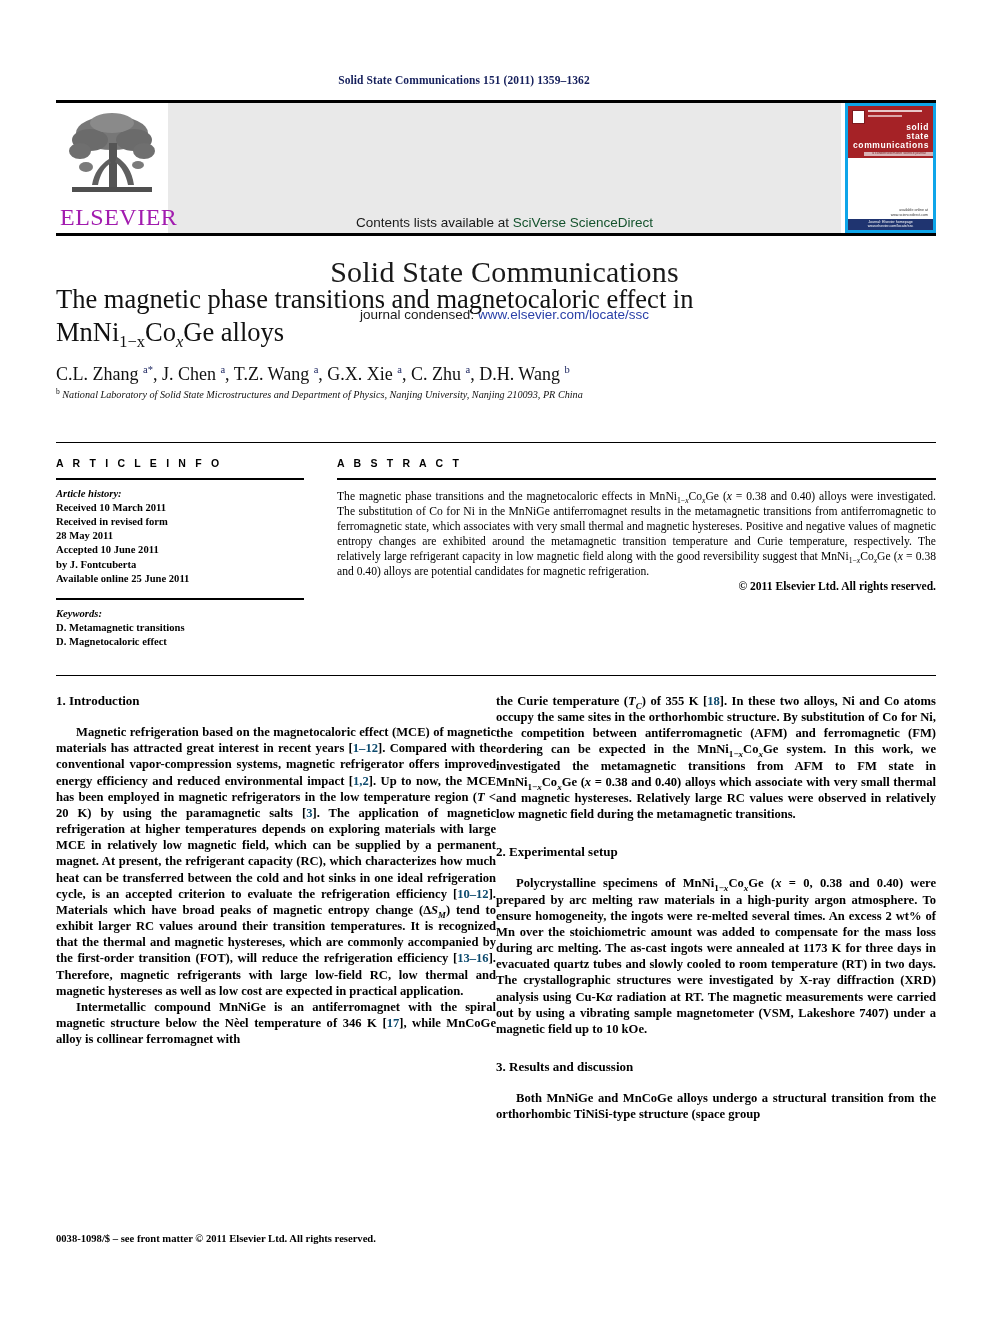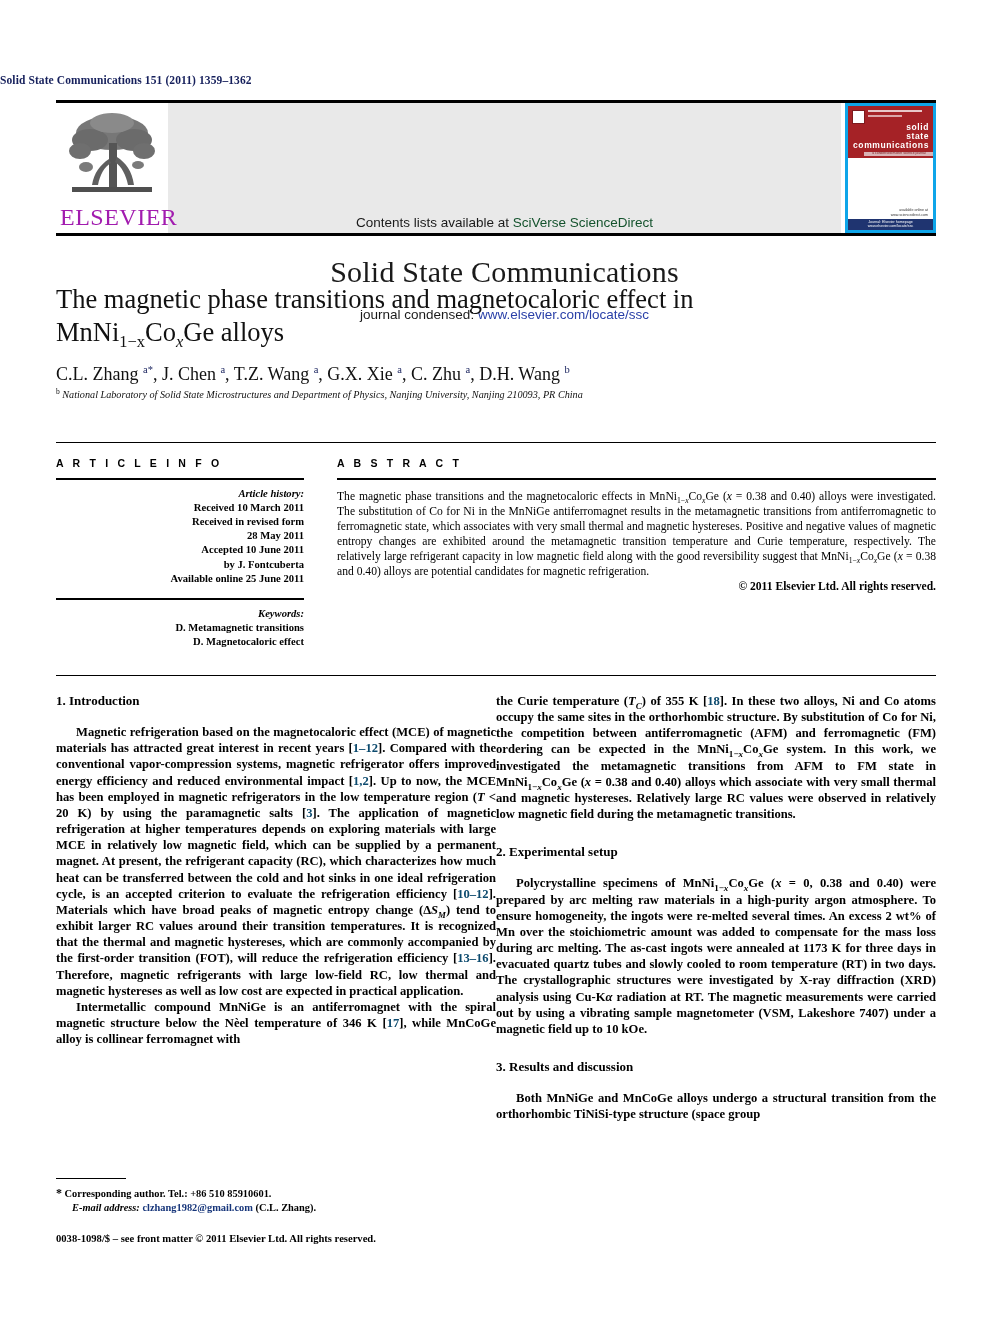"Solid State Communications 151 (2011)" .running-head { text-align: none -> center }
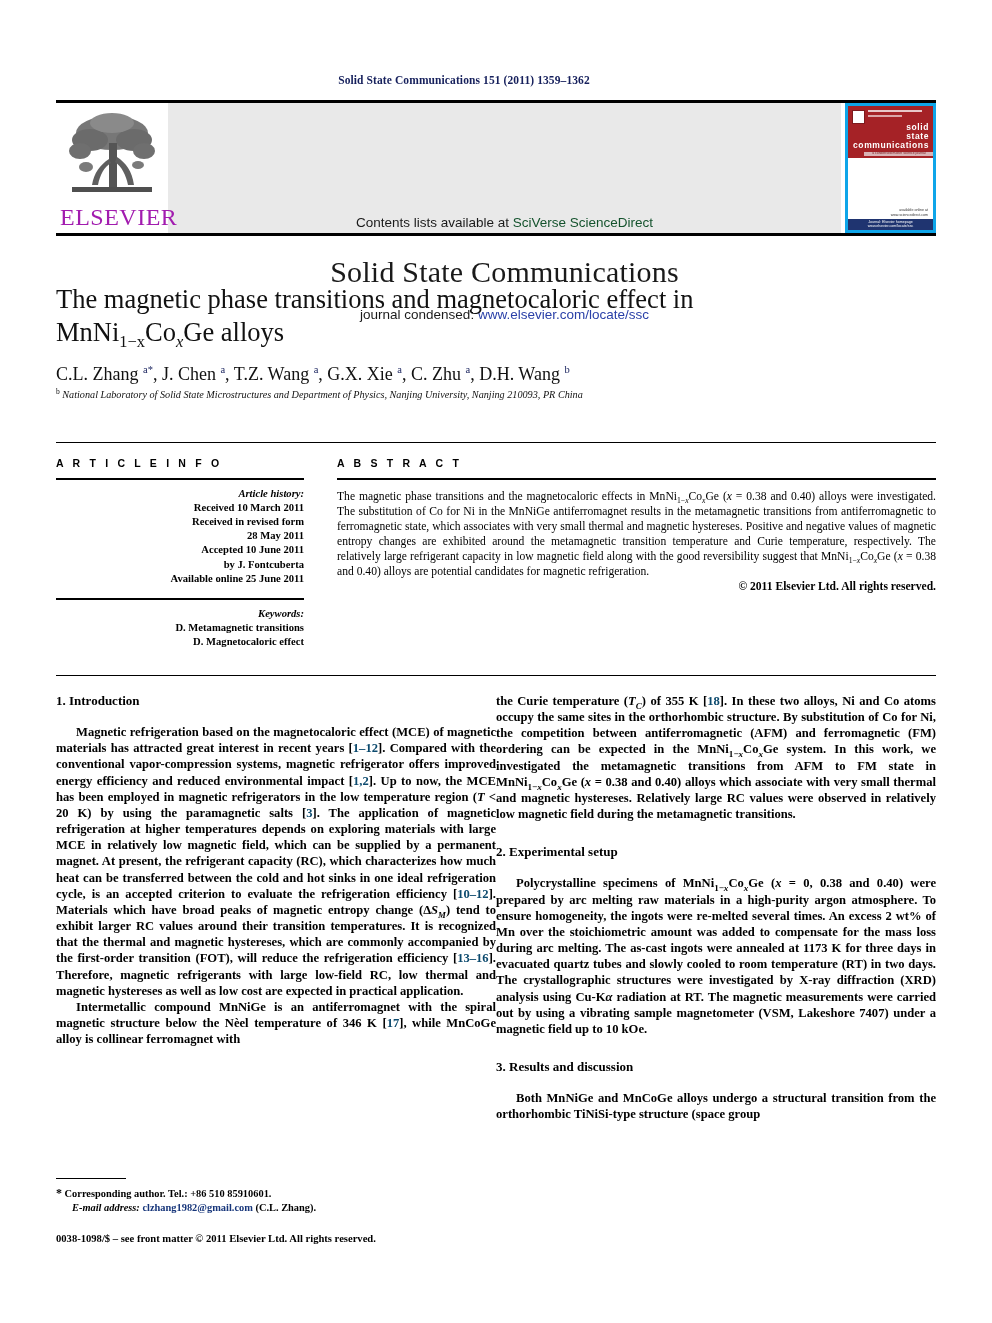"Article history:" .info-body { text-align: right -> none }
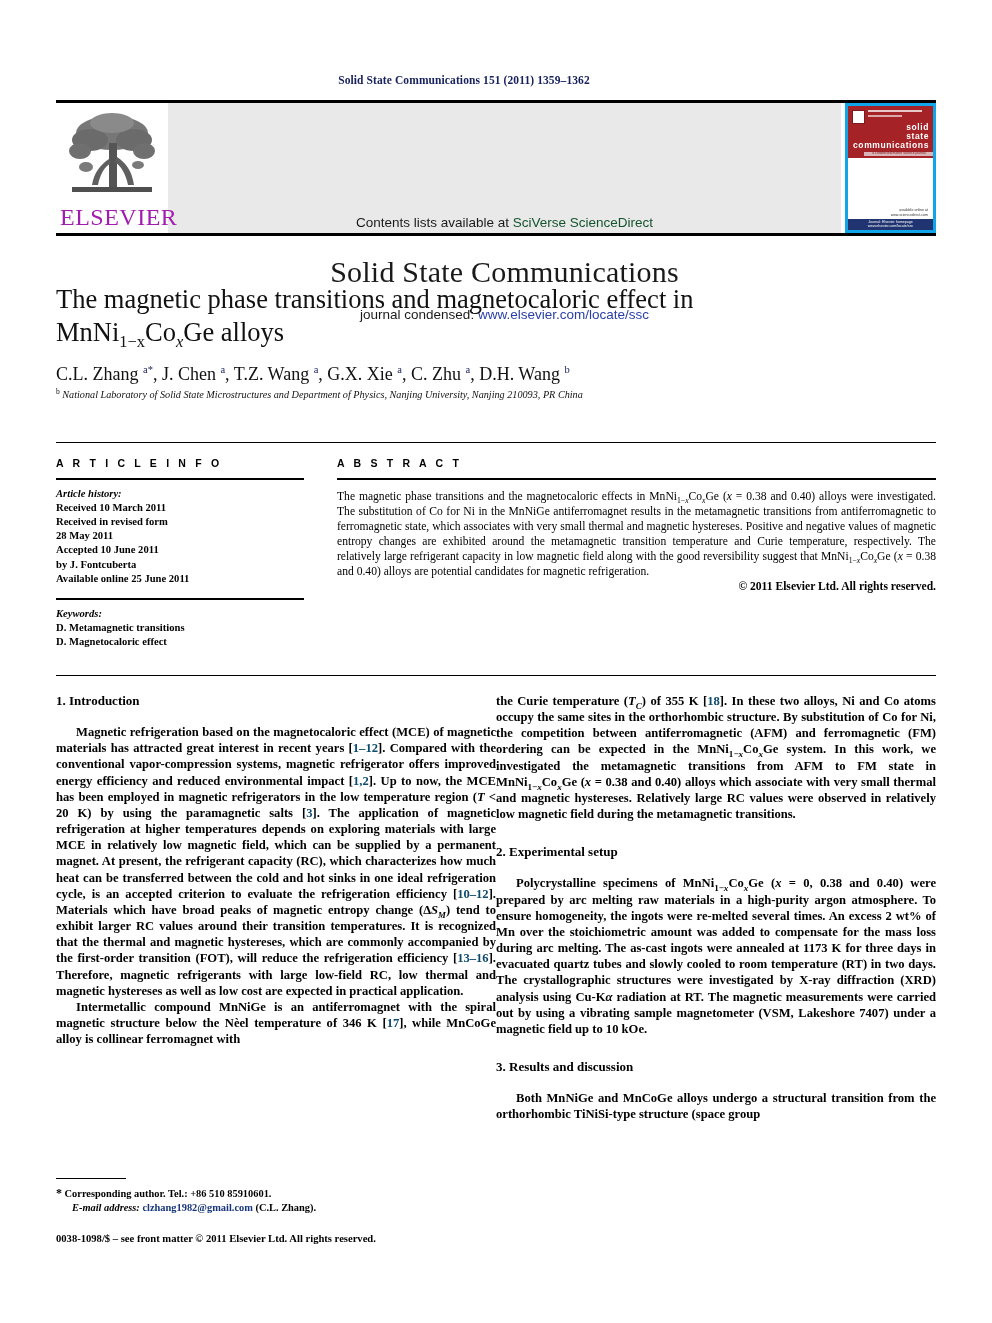"* Corresponding author. Tel.: +86" div.footnote { html: <div> <div></div> <div> <span>*</span> <span>Corresponding author. Tel.: +86 510 85910601.</span> </div> <div> <span>E-mail address:</span> <span>clzhang1982@gmail.com</span> <span>(C.L. Zhang).</span> </div> </div> -> none }
